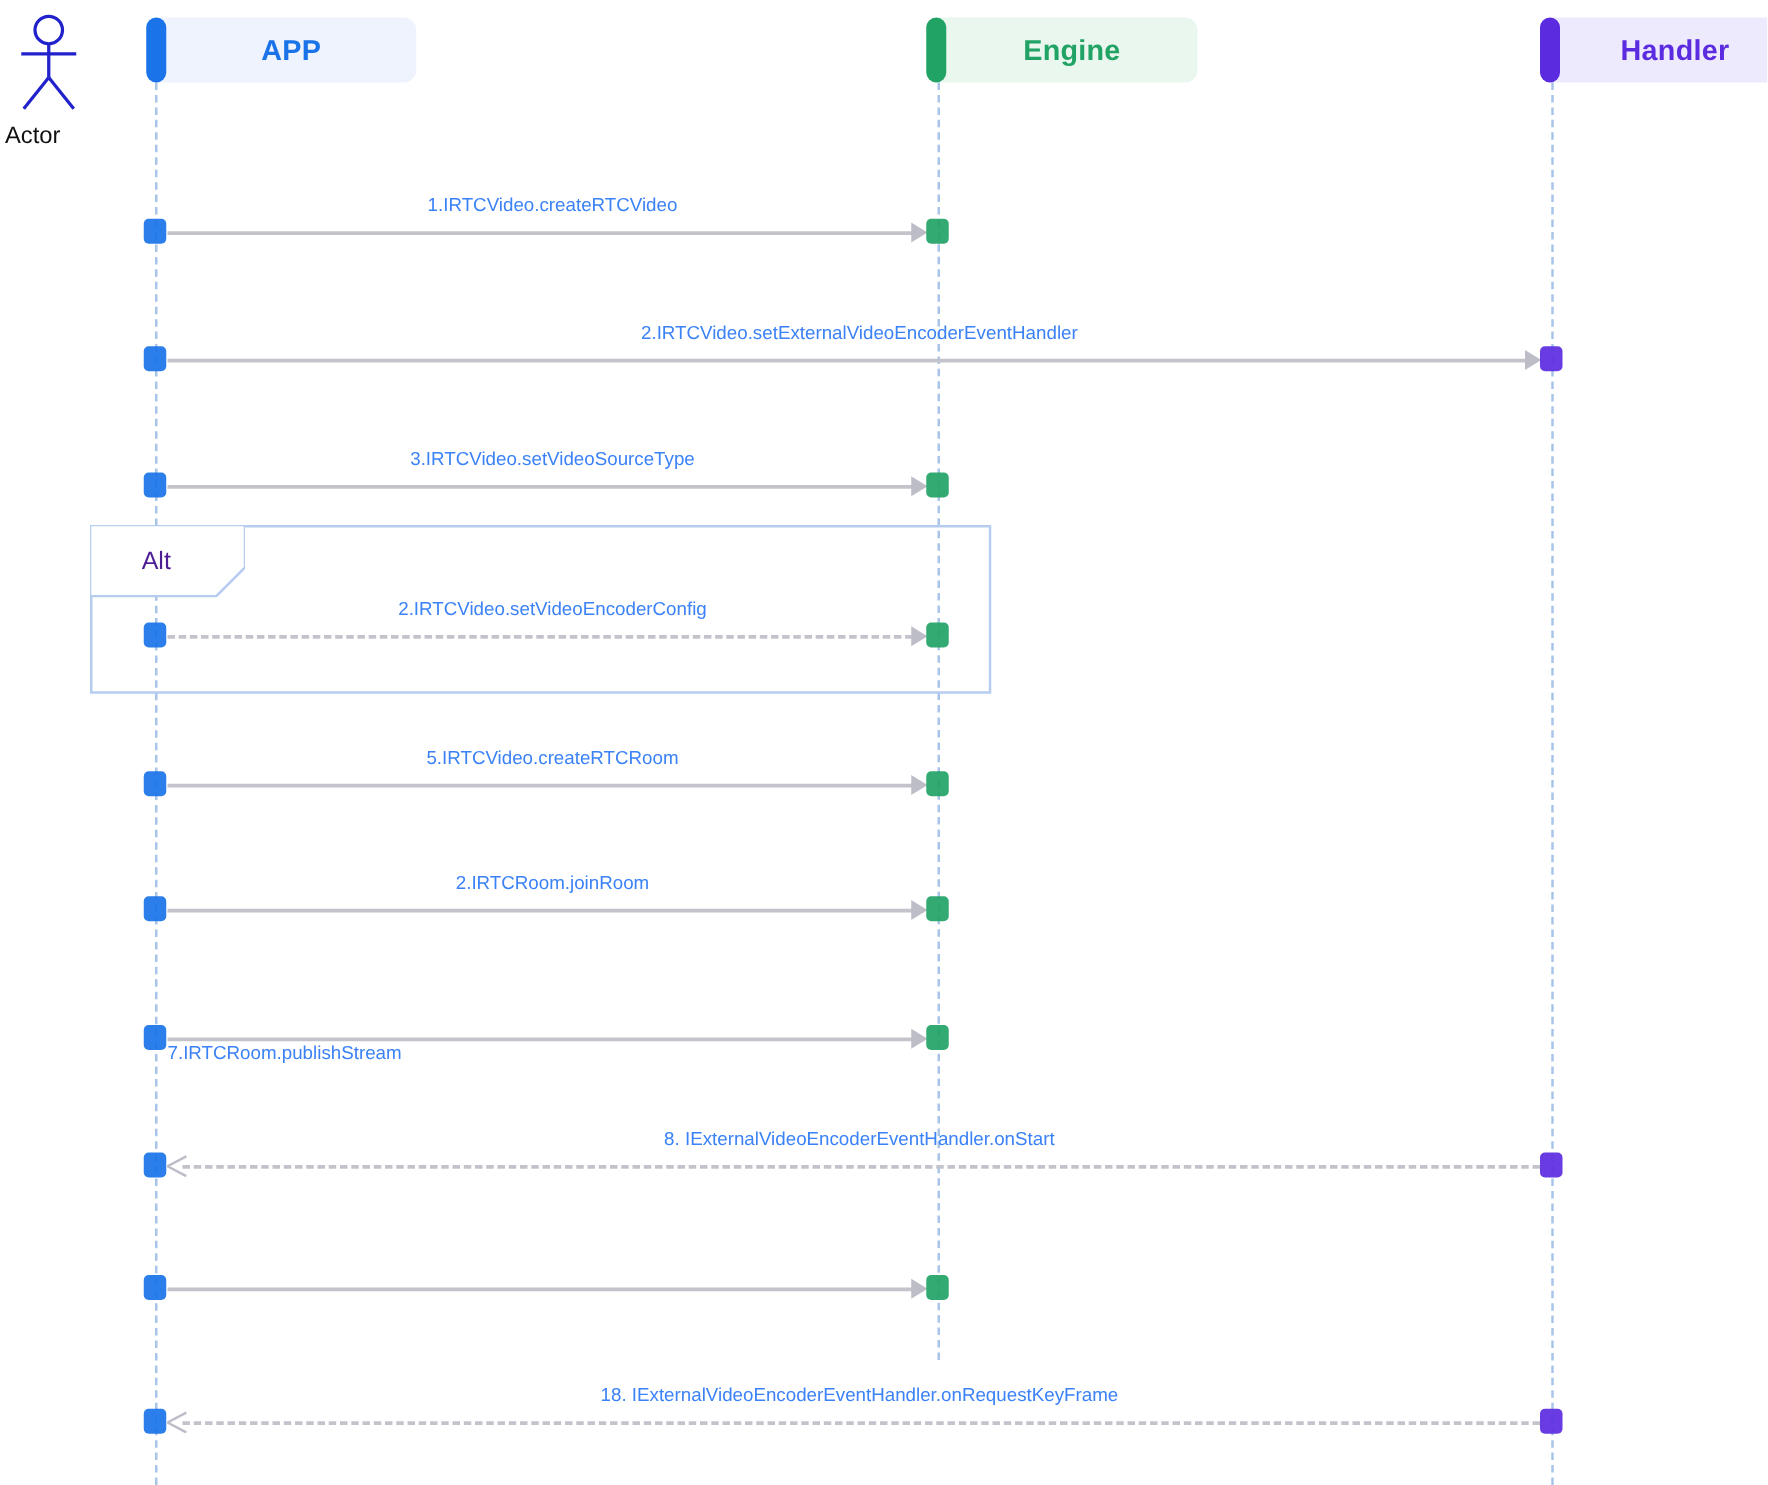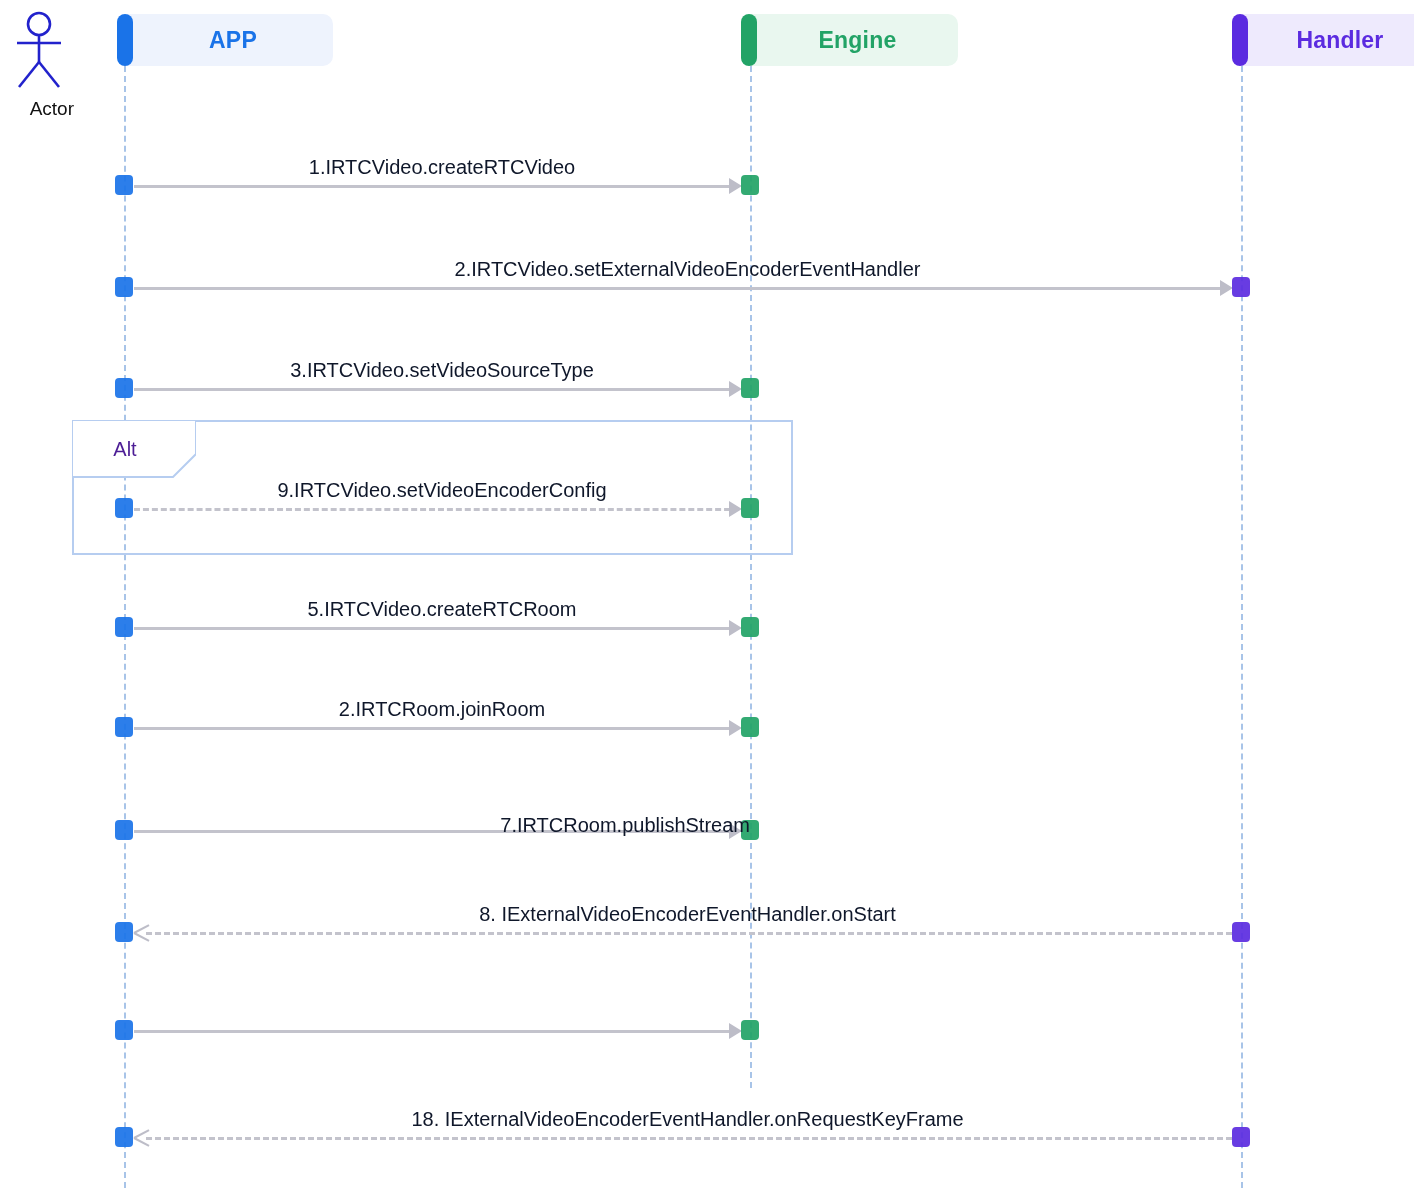"Actor" .actor-label { text-align: right -> left }
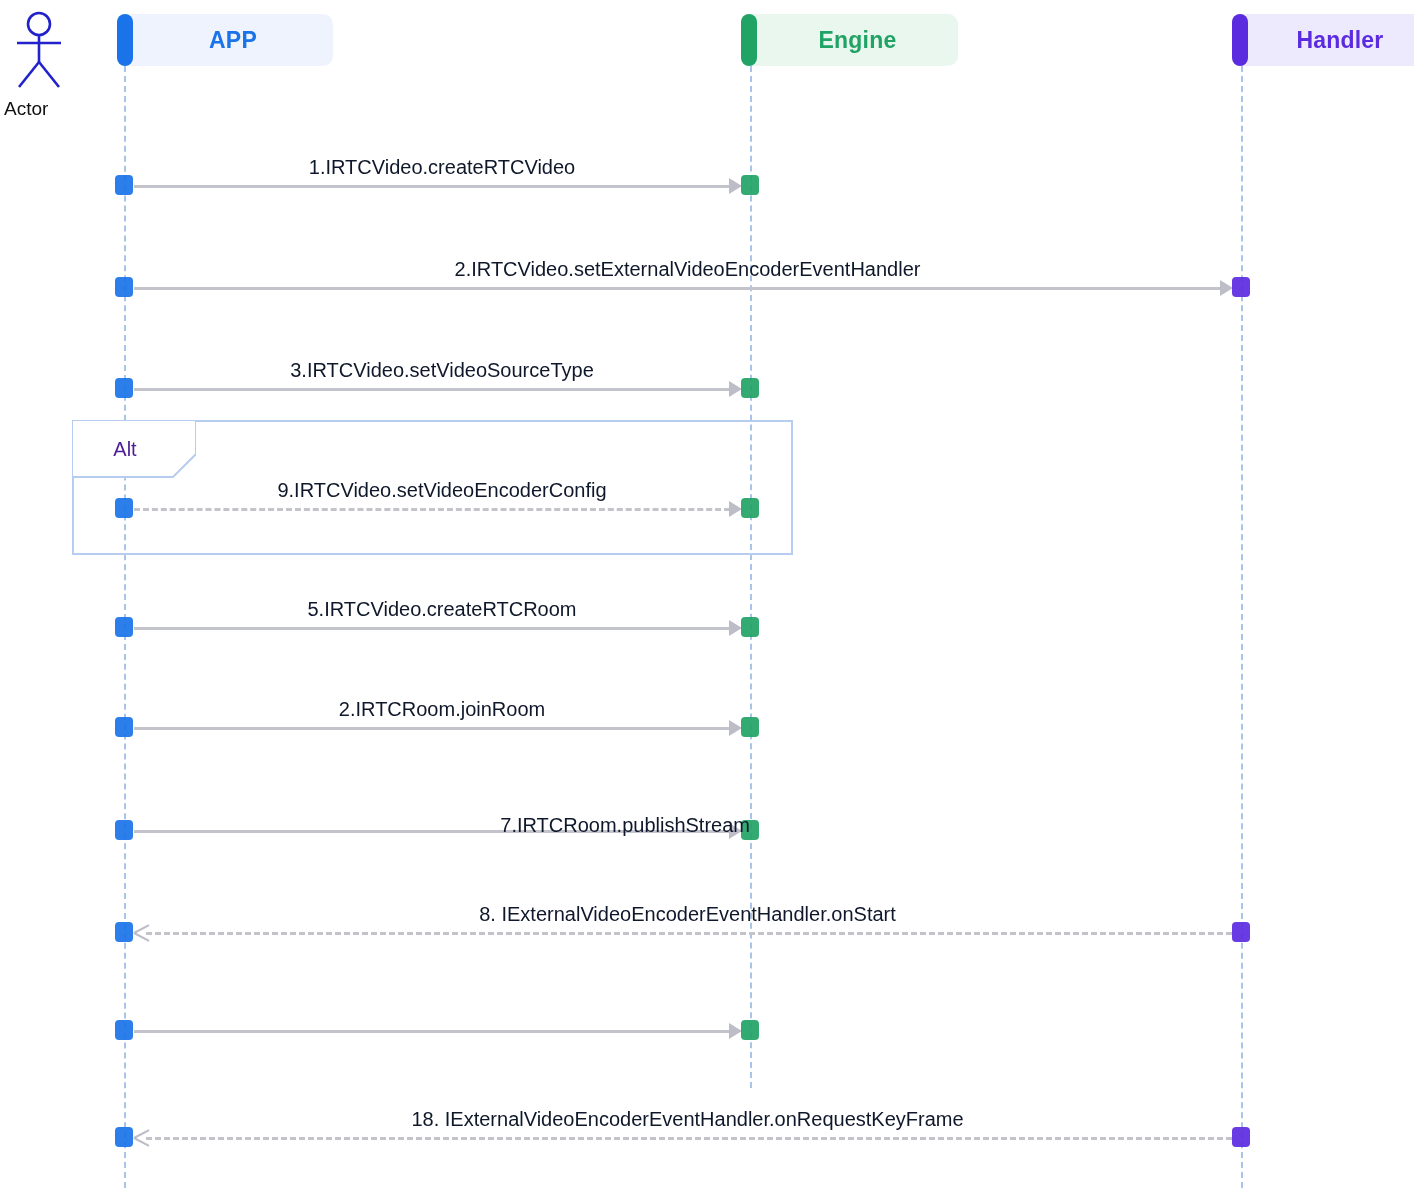"1.IRTCVideo.createRTCVideo" .msg-label { color: #0f172a -> #3b82f6; font-size: 20px -> 15px }
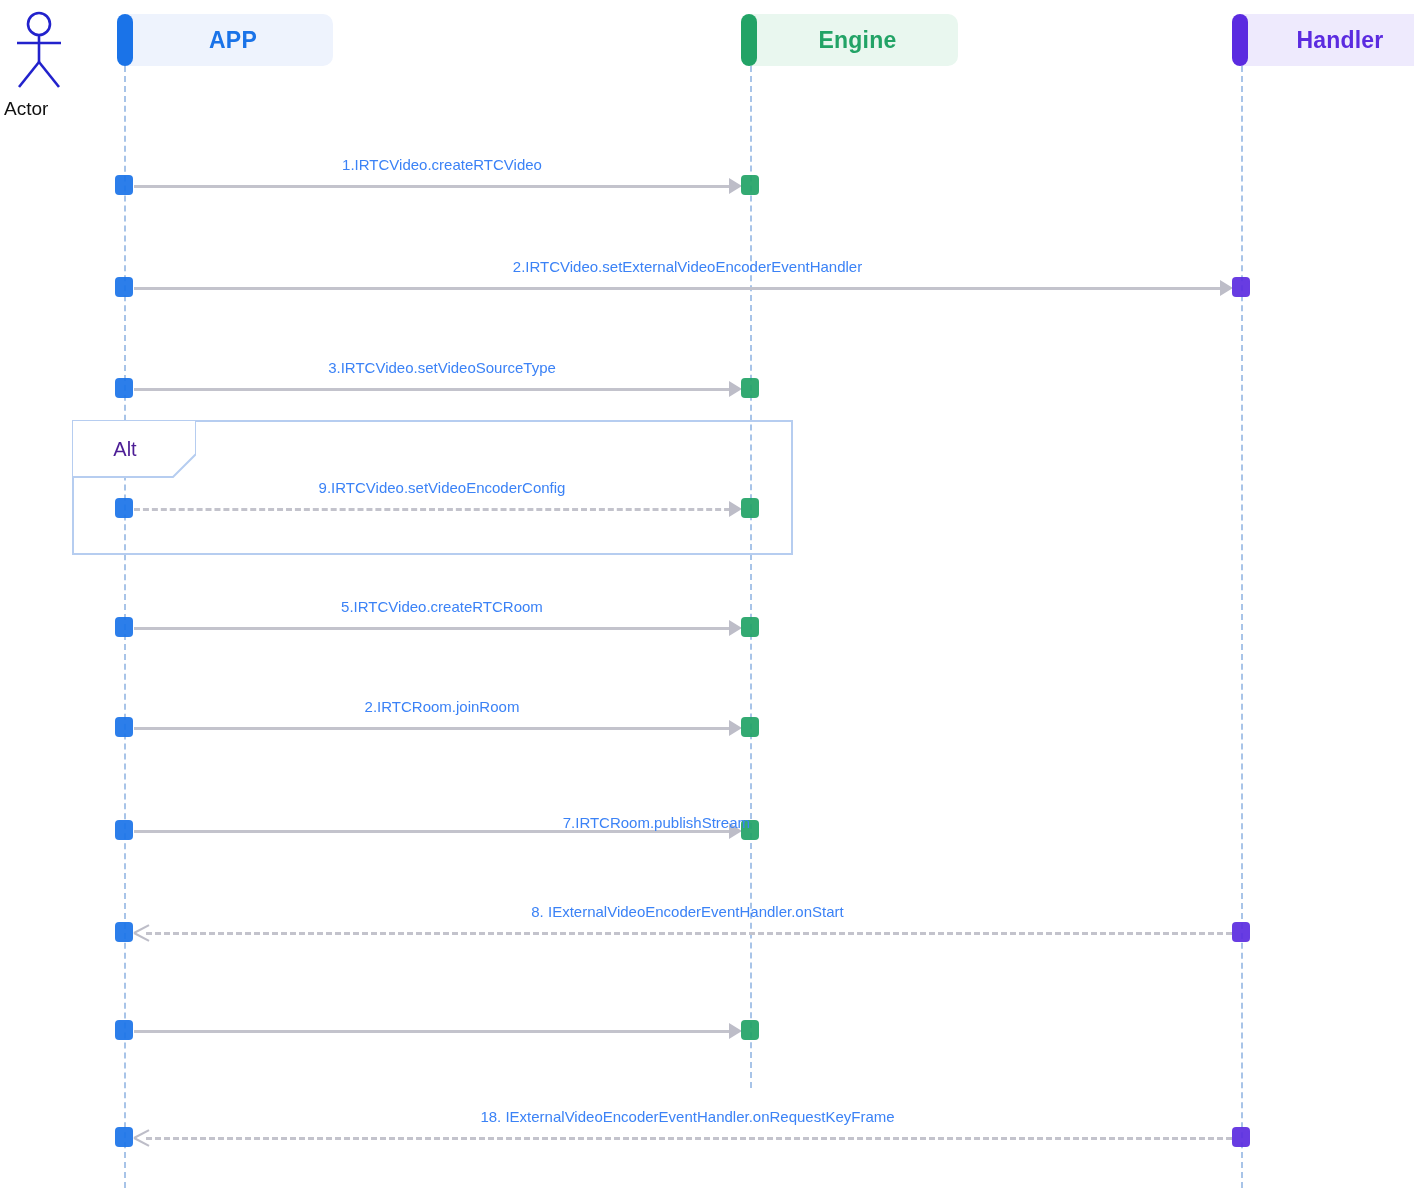"9.IRTCVideo.setVideoEncoderConfig" div.msg-label { text: 9.IRTCVideo.setVideoEncoderConfig -> 2.IRTCVideo.setVideoEncoderConfig }
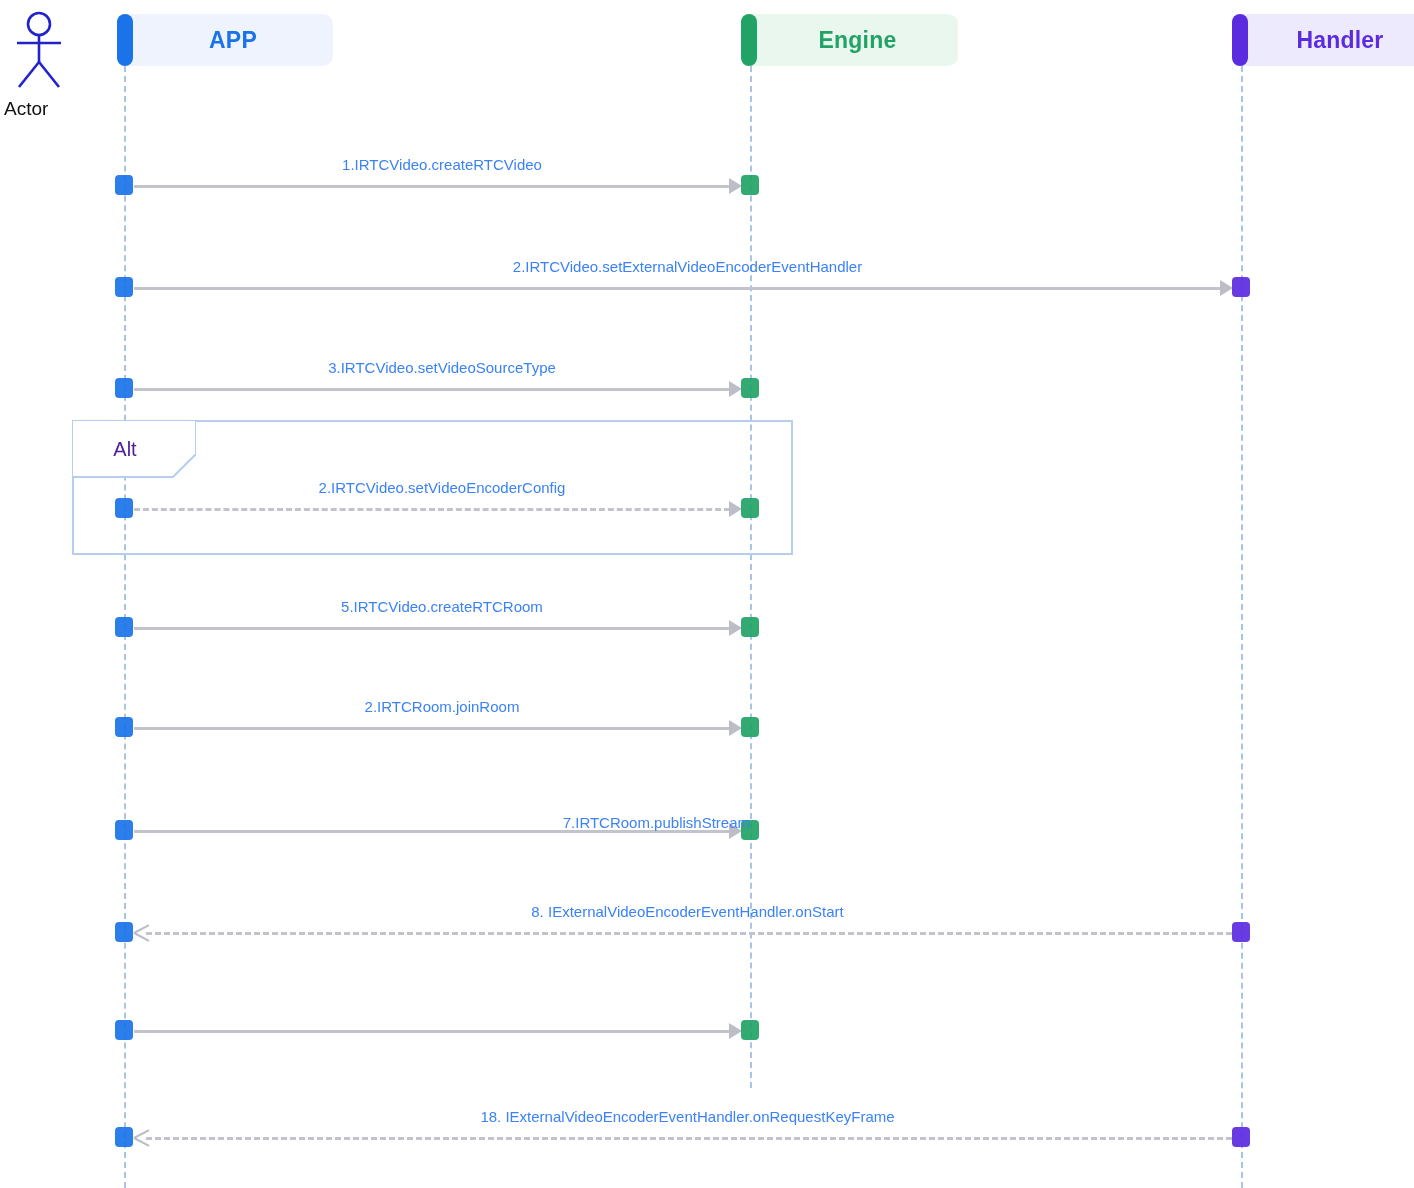"7.IRTCRoom.publishStream" div.msg-label { text-align: right -> left; top: 814px -> 834px }
